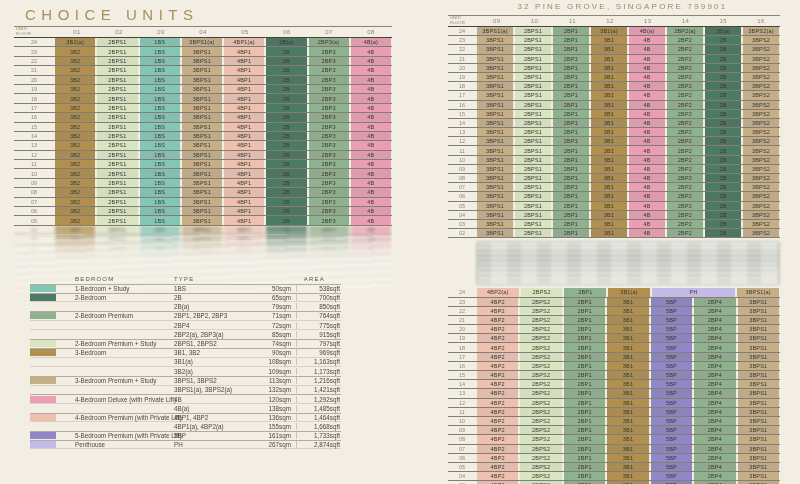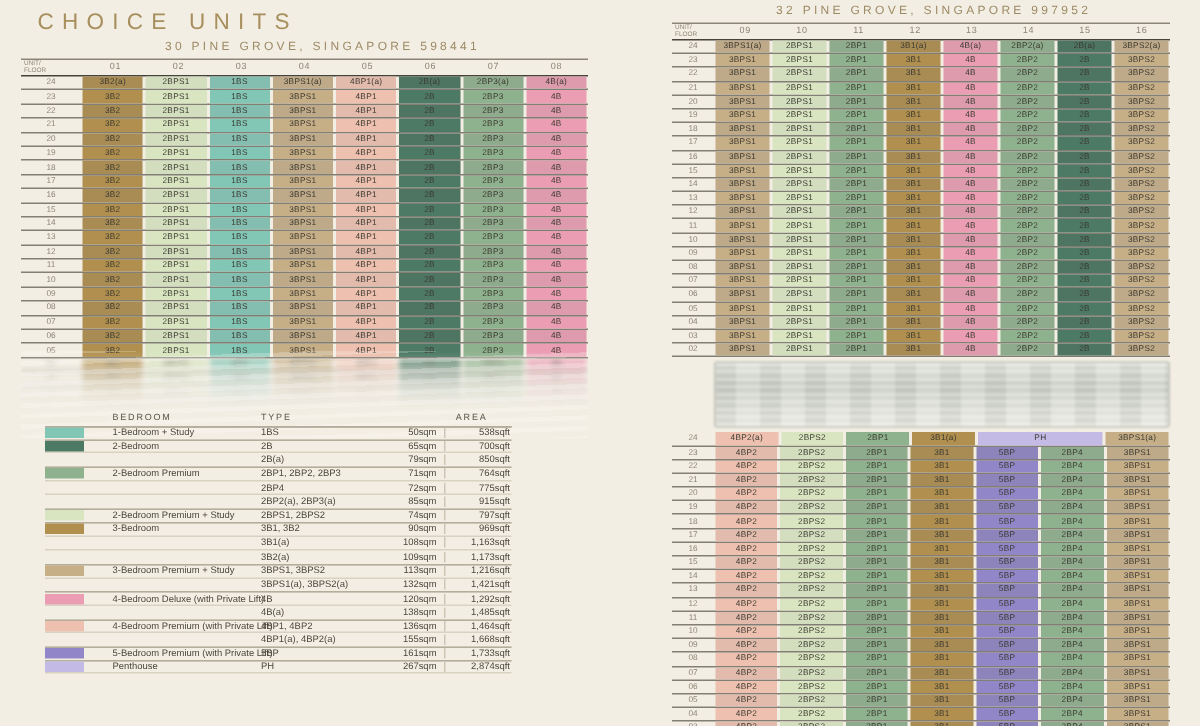"32 PINE GROVE, SINGAPORE 997952" h2.tt { text: 997952 -> 799901 }
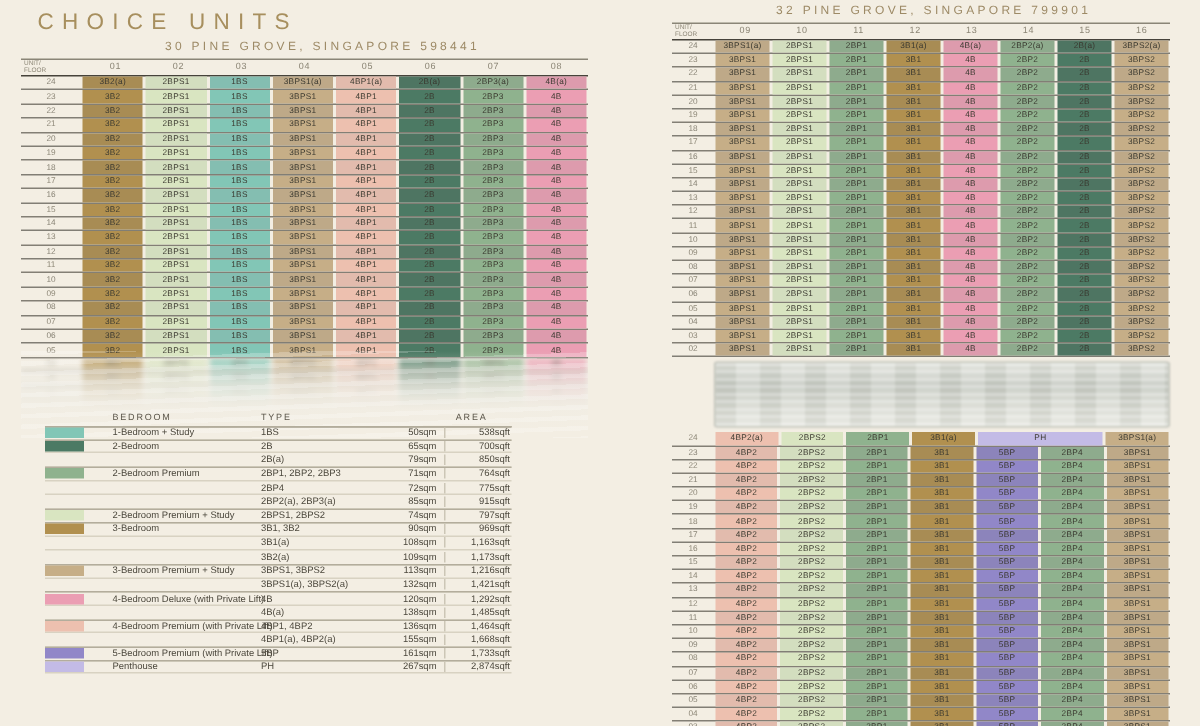"30 PINE GROVE, SINGAPORE 598441" h2.tt { html: <h2>30 PINE GROVE, SINGAPORE 598441</h2> -> none }
